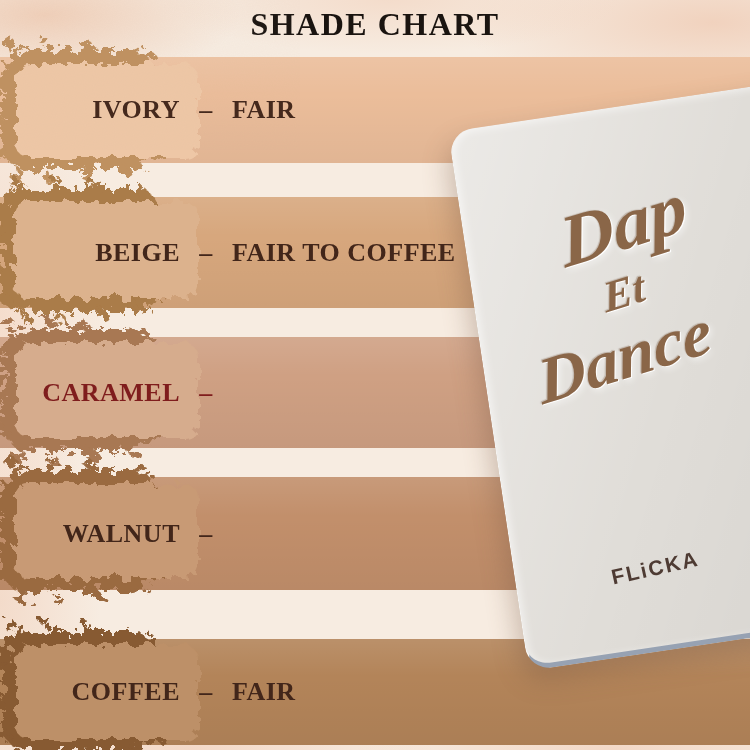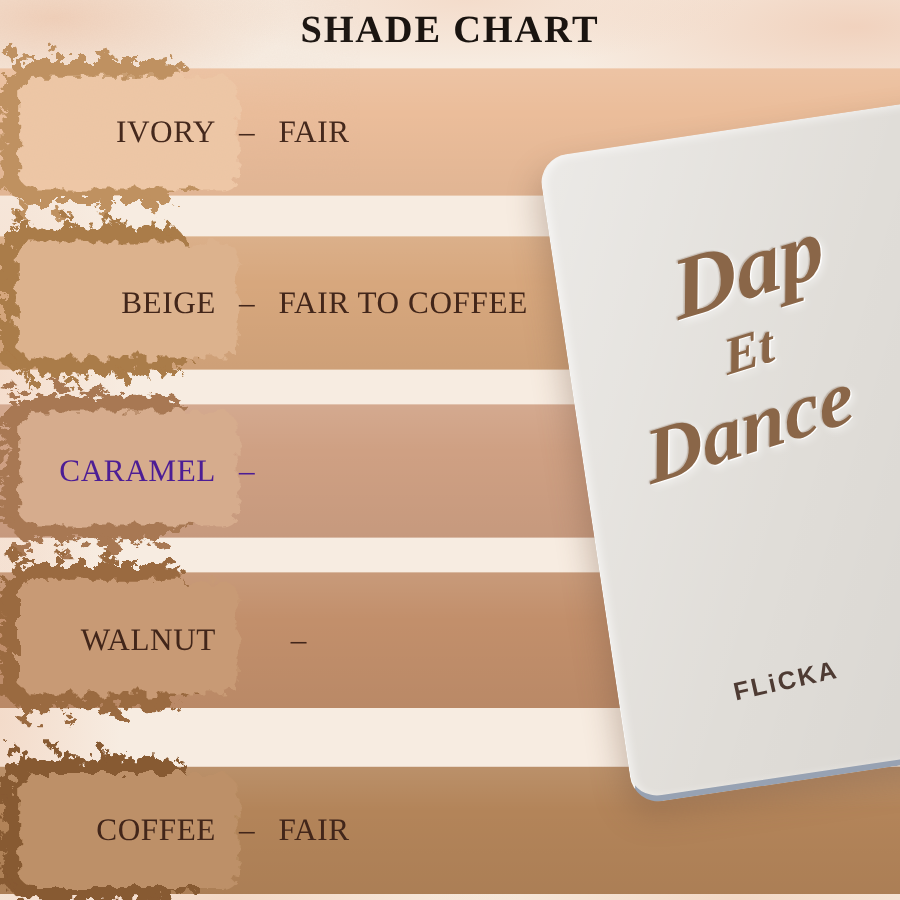"BEIGE" .band-label { font-weight: normal -> bold }
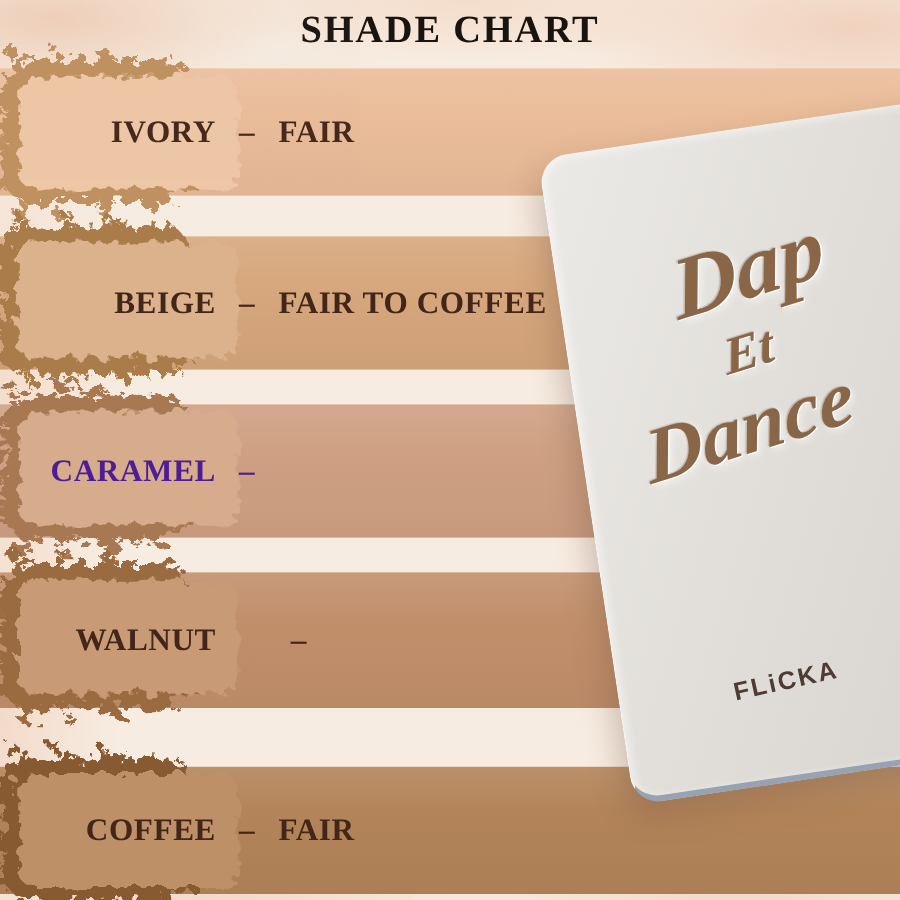"CARAMEL" div.band-label { color: #4c1d95 -> #7f1d1d }
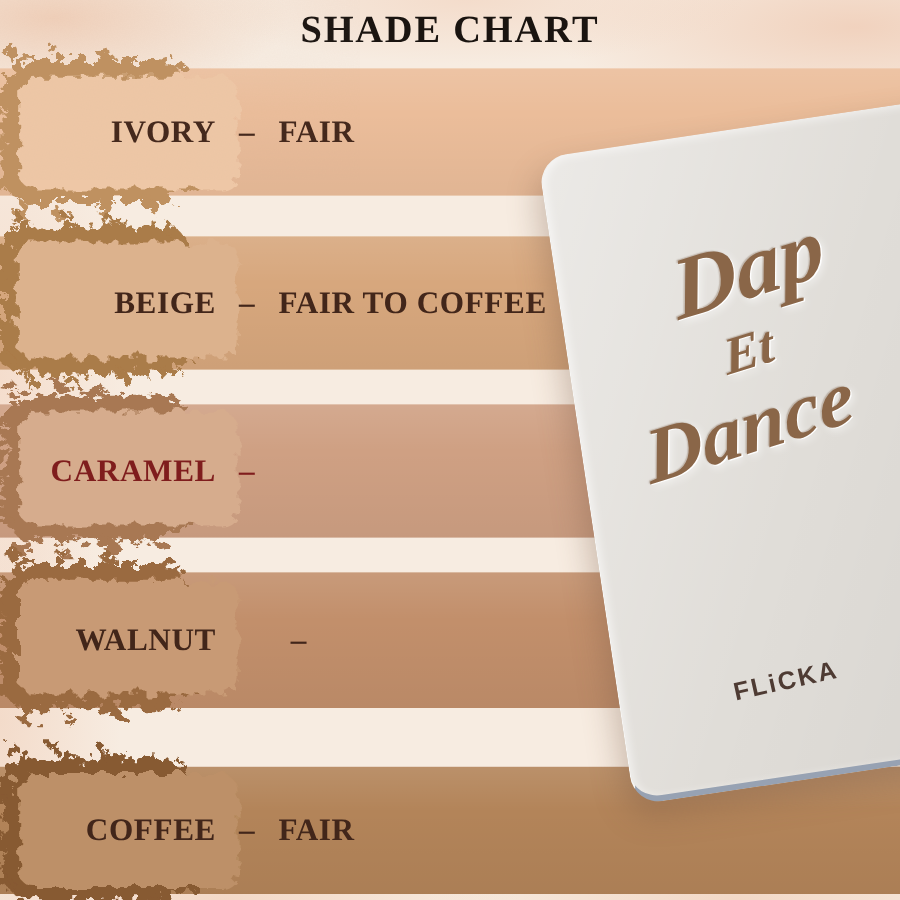"WALNUT" div.band-label { gap: 43px -> none }
